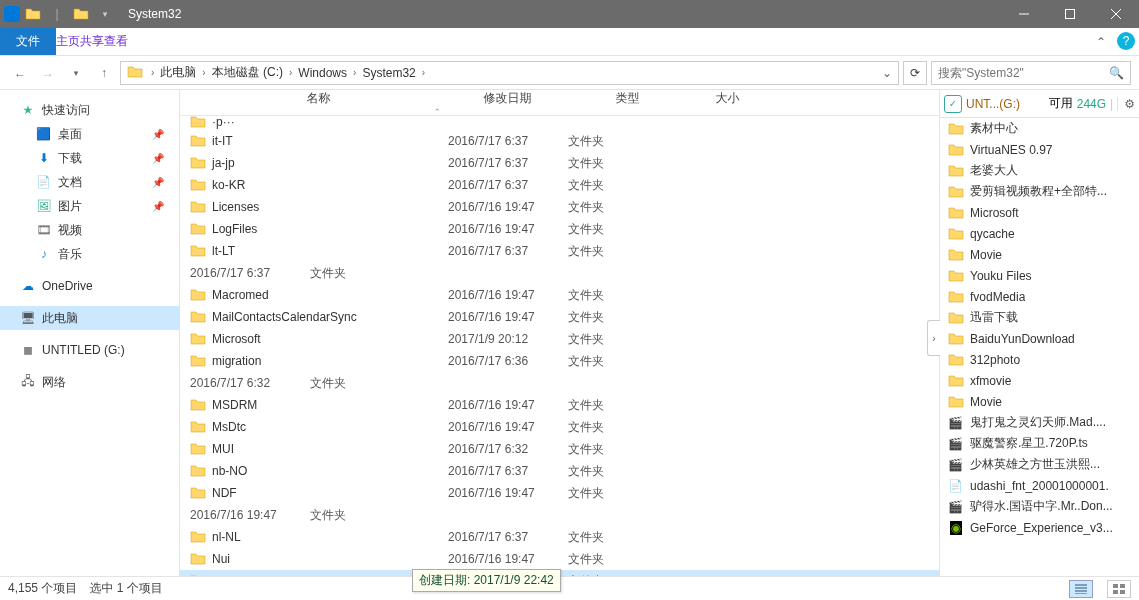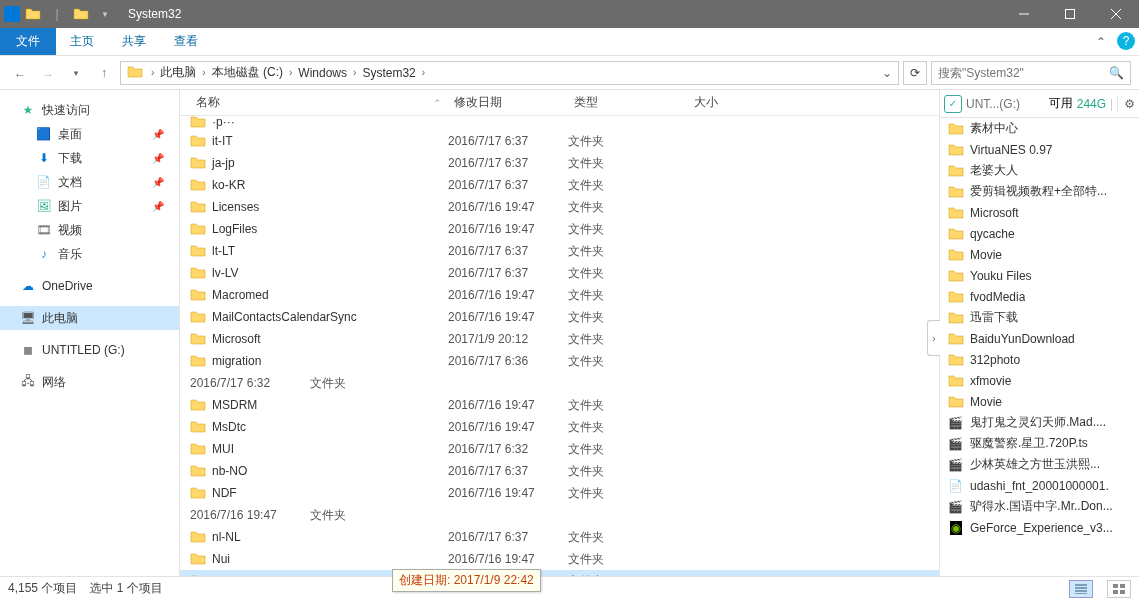"主页" .ribbon .tab { color: #0369a1 -> #6d28d9; padding: 0 14px -> 0 0 }
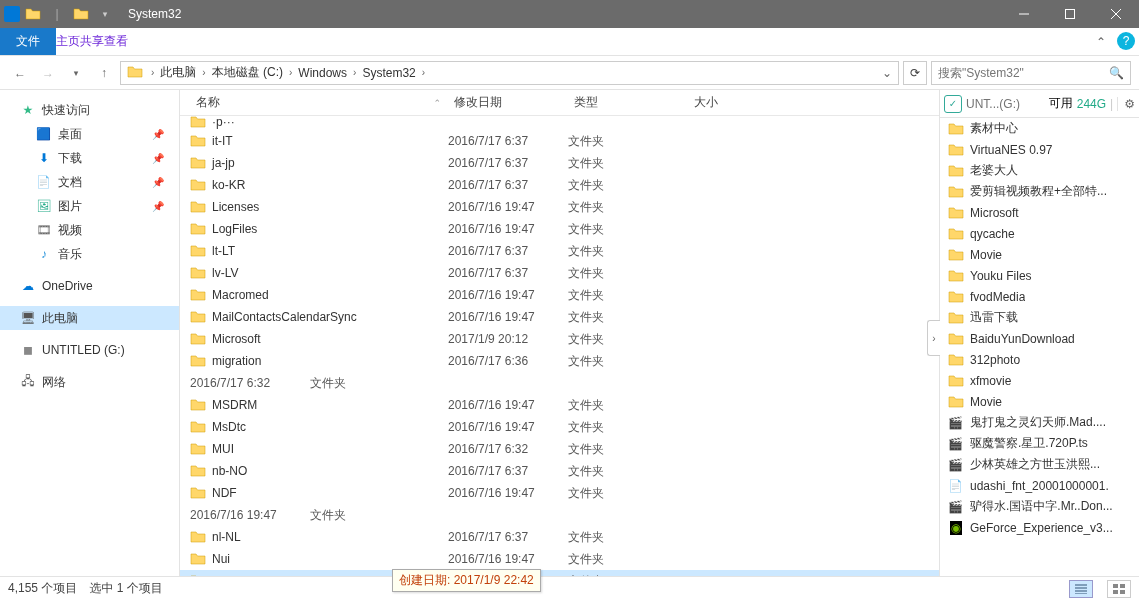"名称" .col { flex-direction: none -> column }
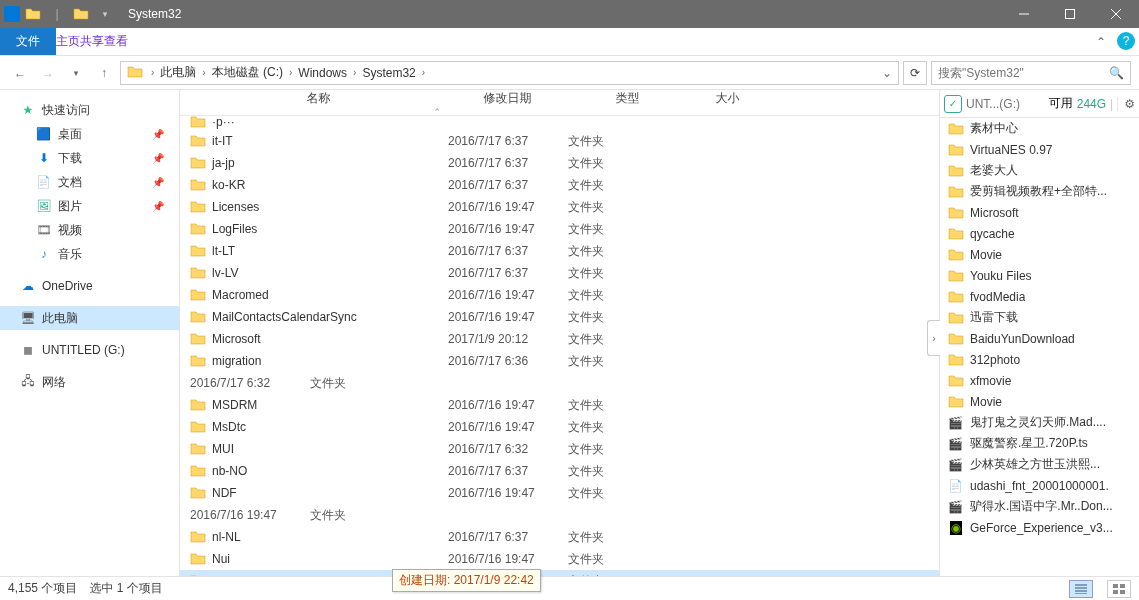"UNT...(G:)" .rphead .drive { color: #737373 -> #a16207 }
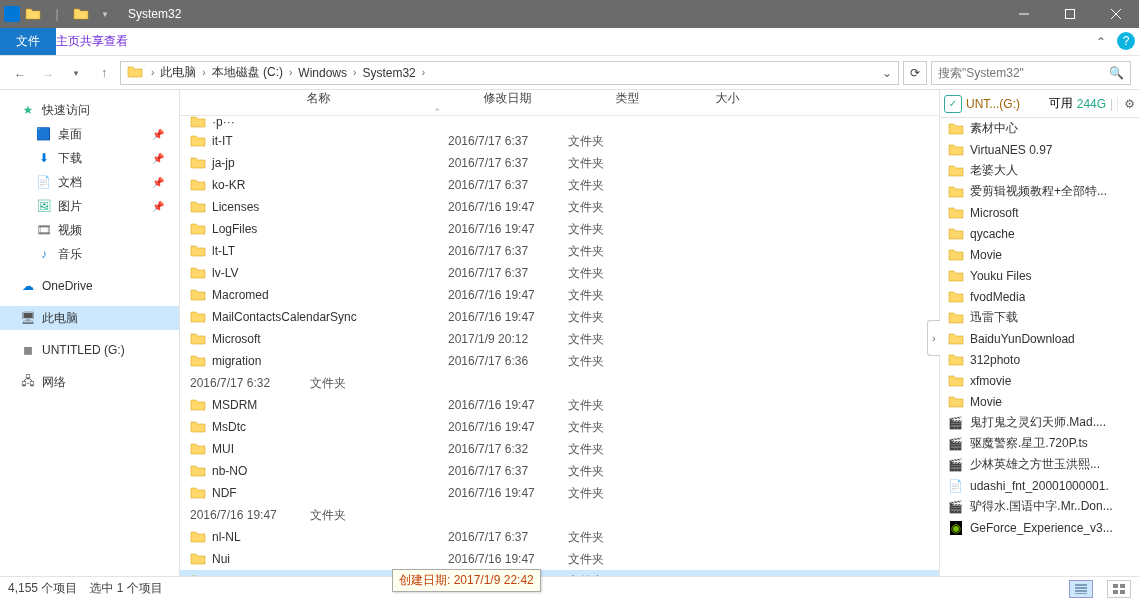"lv-LV" div.cell { html: <div> <span> <svg> <use></use> </svg> </span> <span>lv-LV</span> </div> -> none }
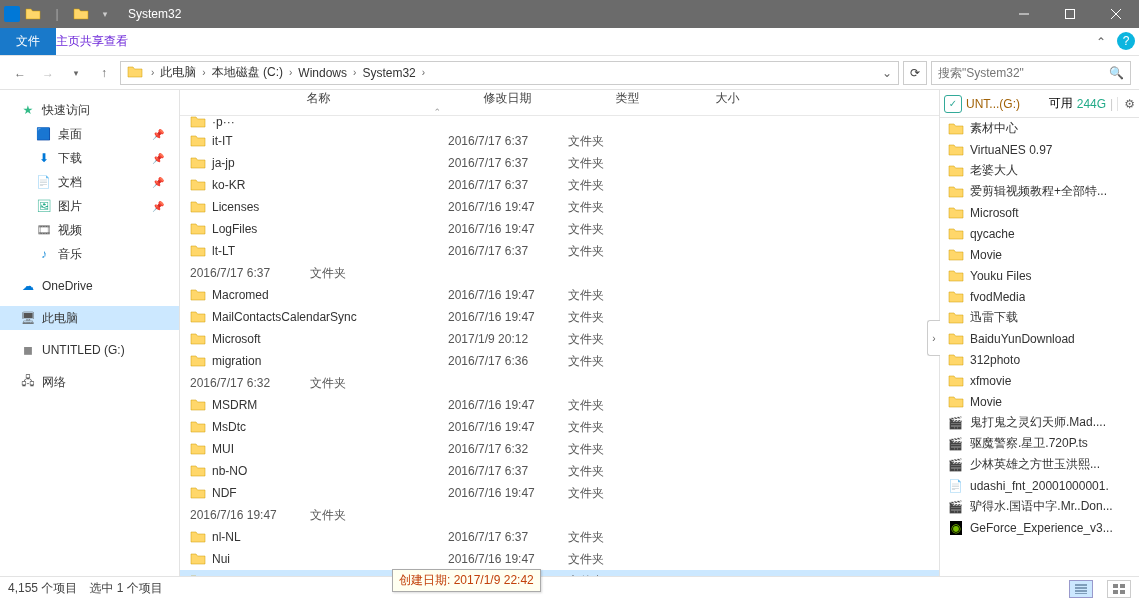"创建日期: 2017/1/9 22:42" .tooltip { color: #c2410c -> #14532d; left: 392px -> 412px }
